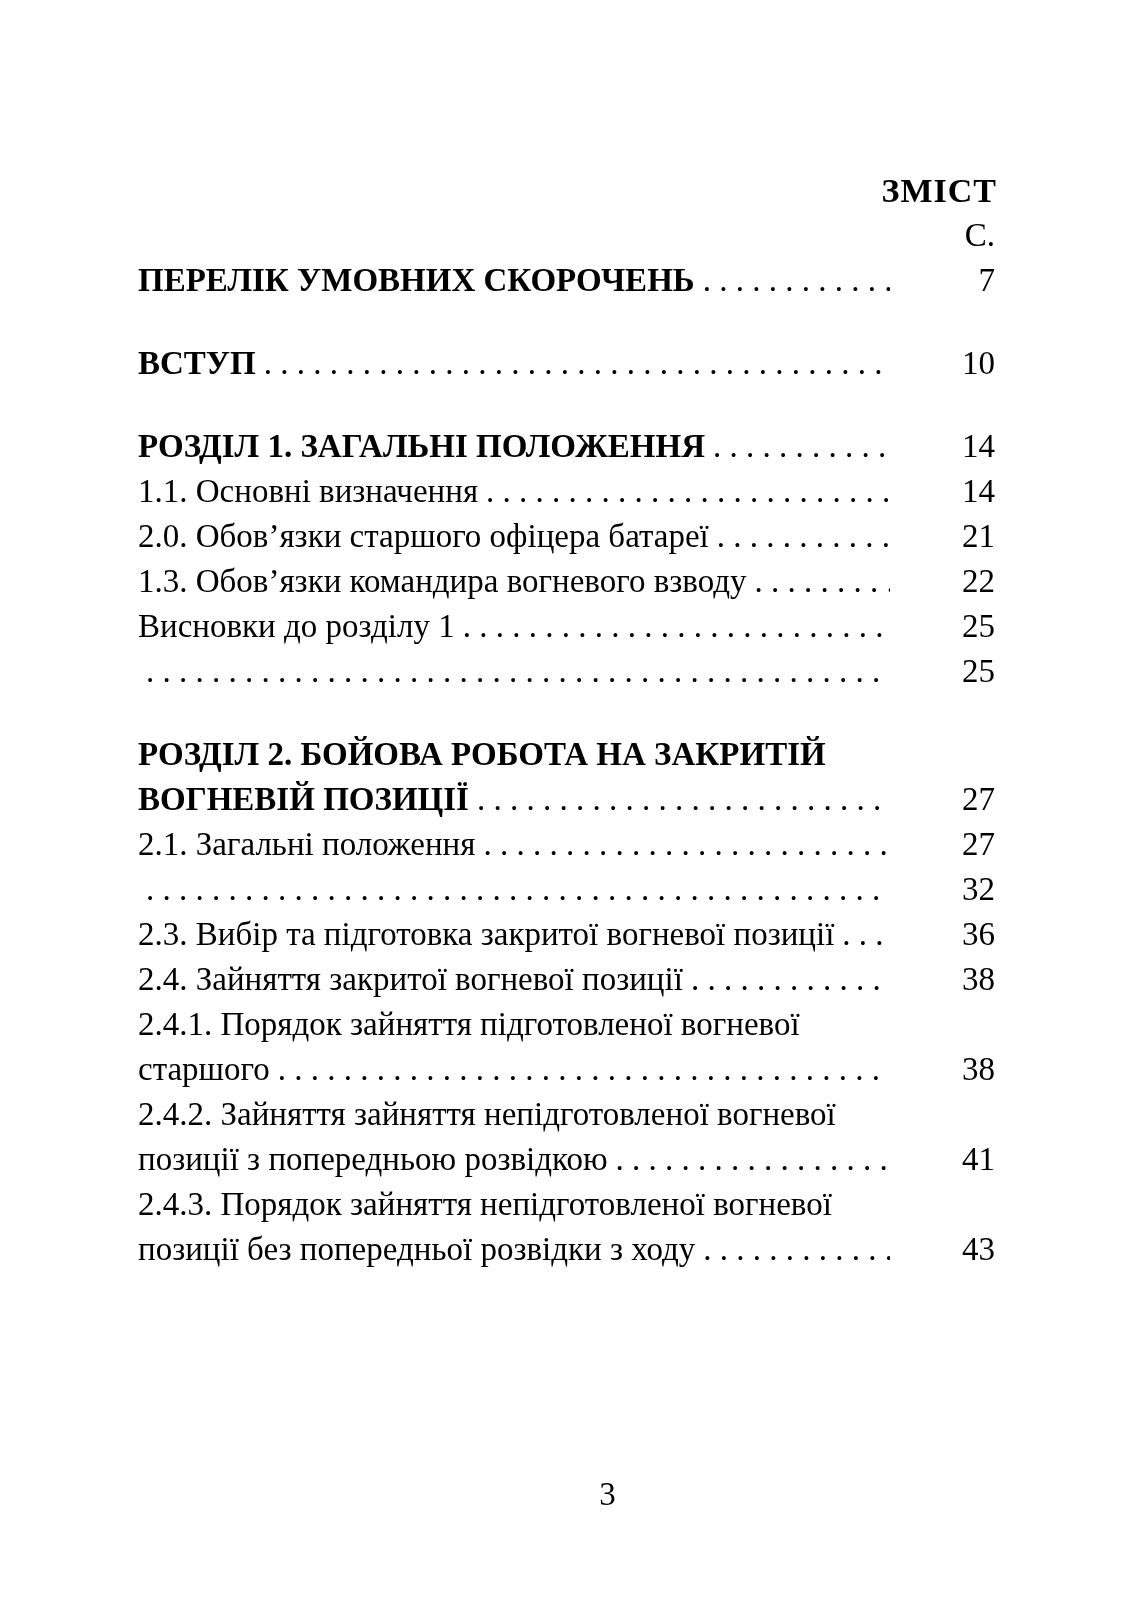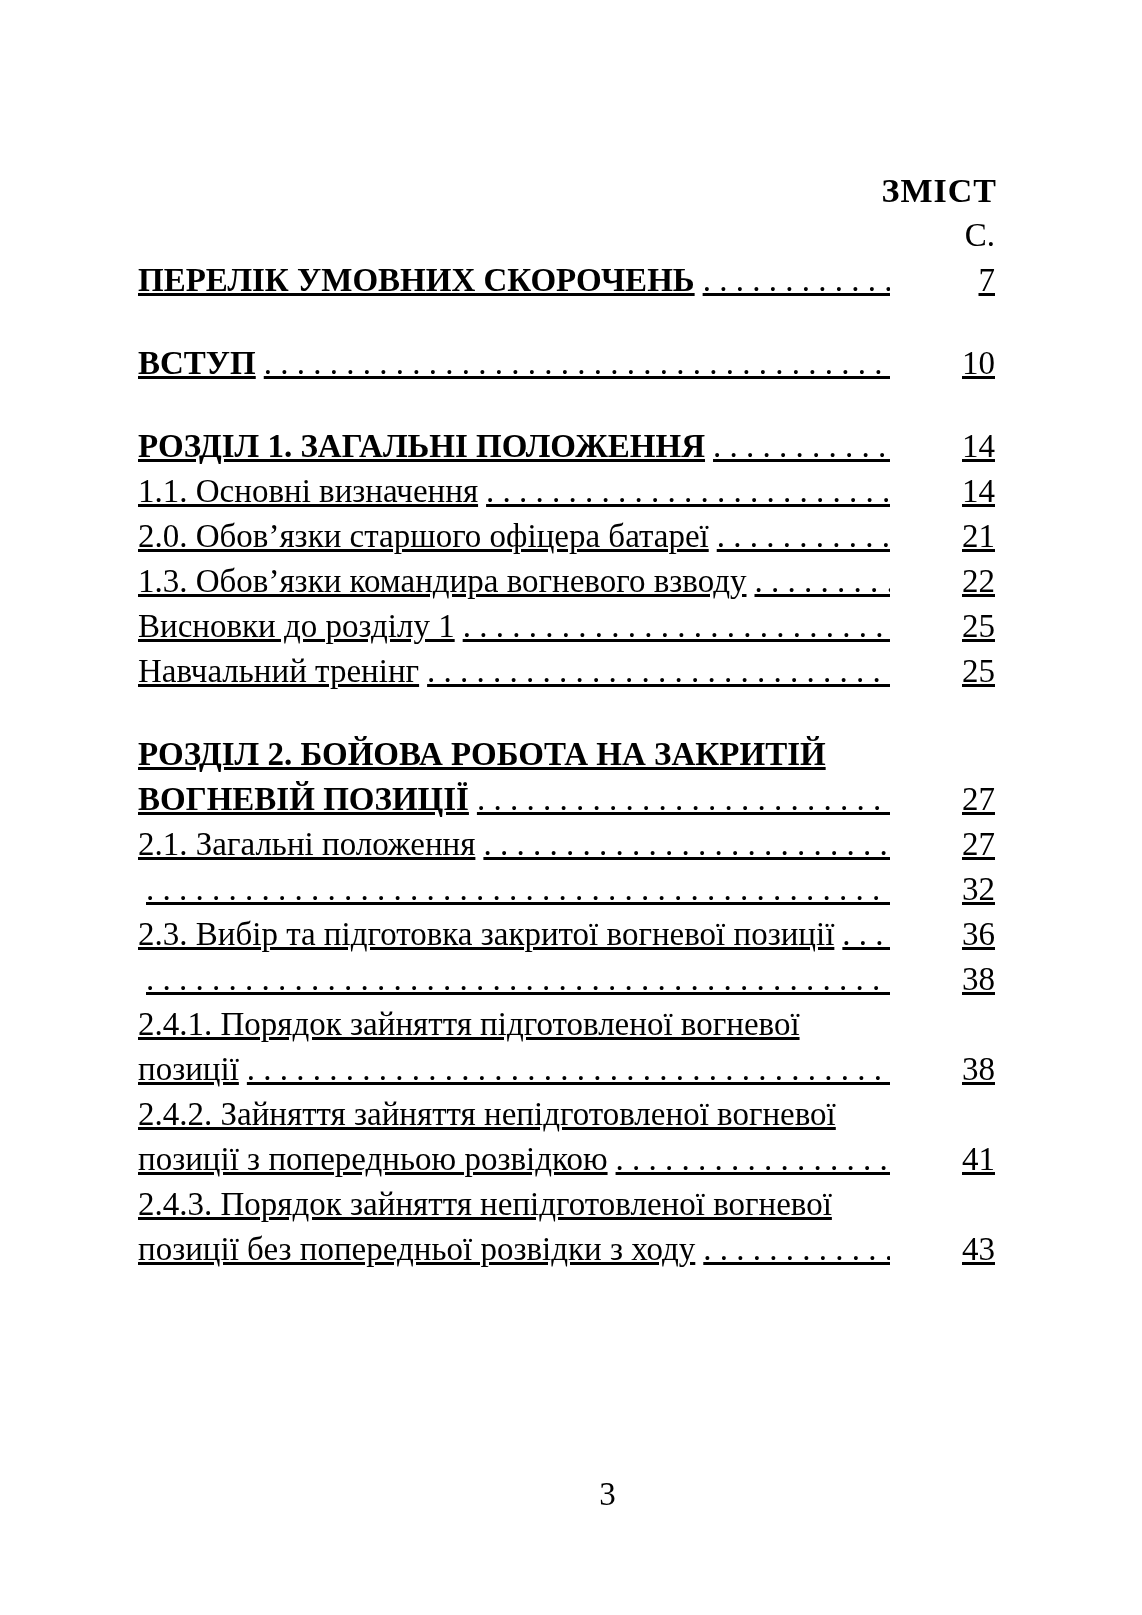"ПЕРЕЛІК УМОВНИХ СКОРОЧЕНЬ" .row { text-decoration: underline -> none }
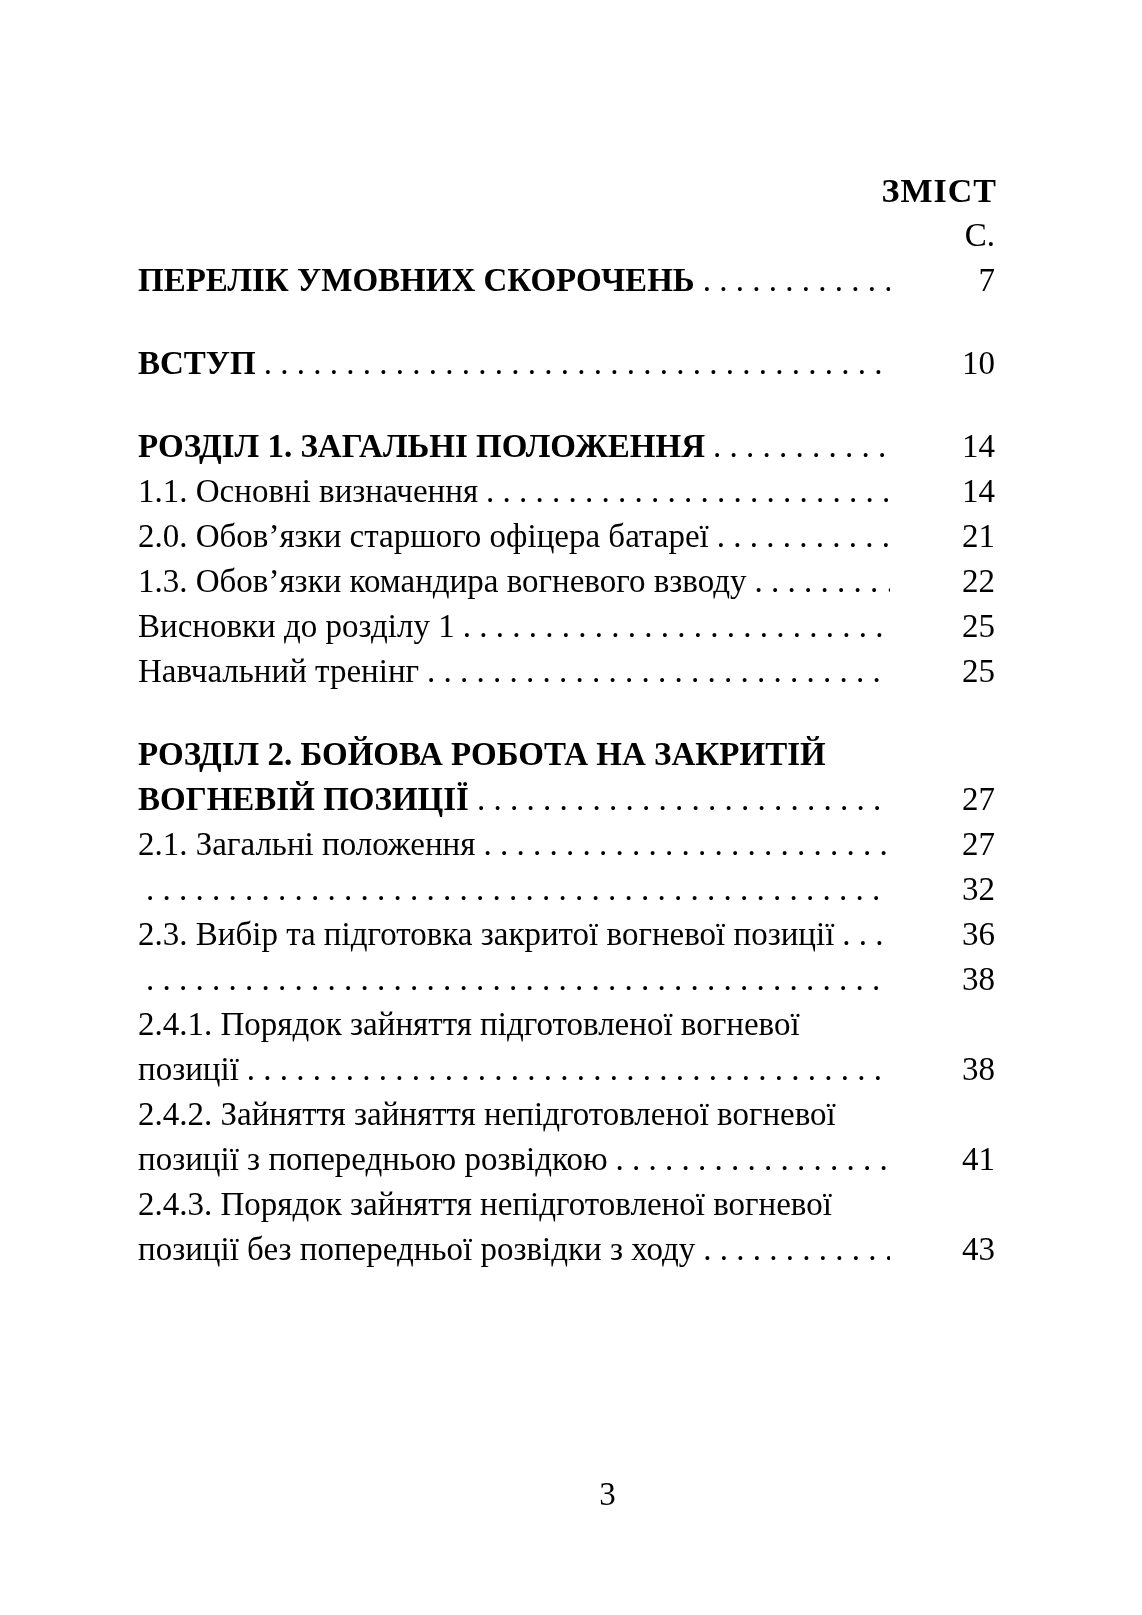"Навчальний тренінг" span.t { html: <span>Навчальний тренінг</span> -> none }
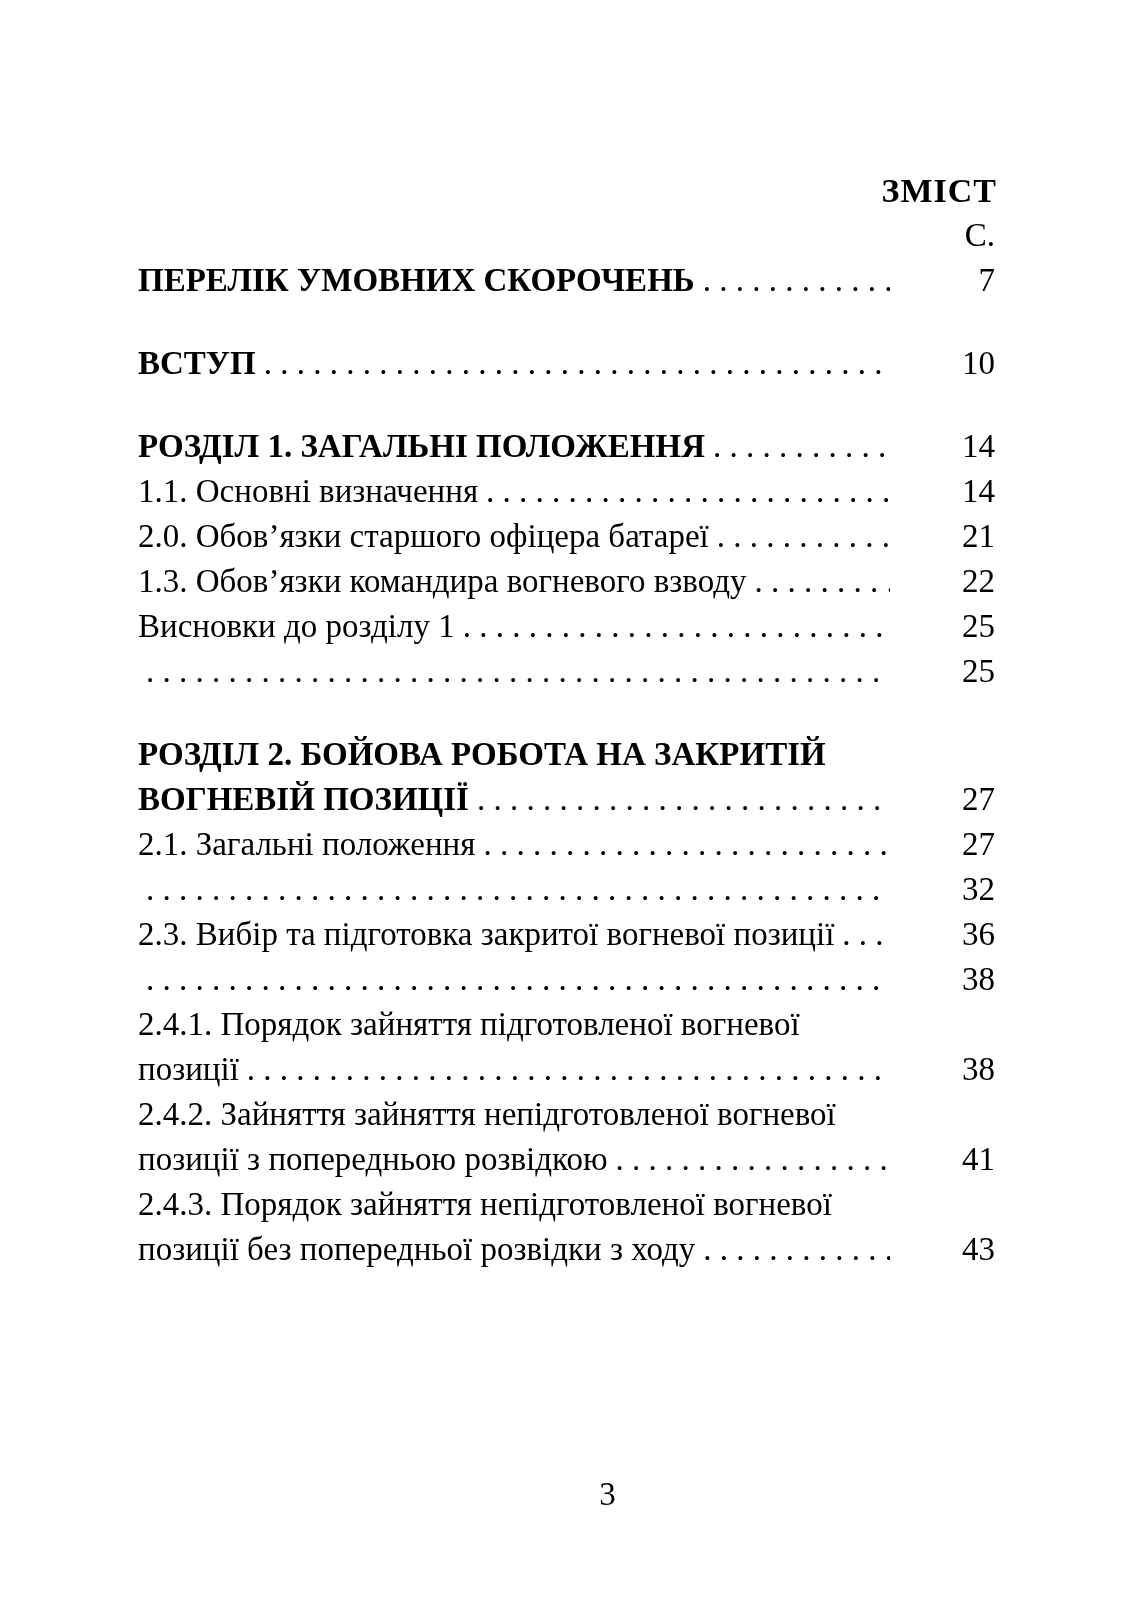"2.4. Зайняття закритої вогневої позиції" span.t { html: none -> <span>2.4. Зайняття закритої вогневої позиції</span> }
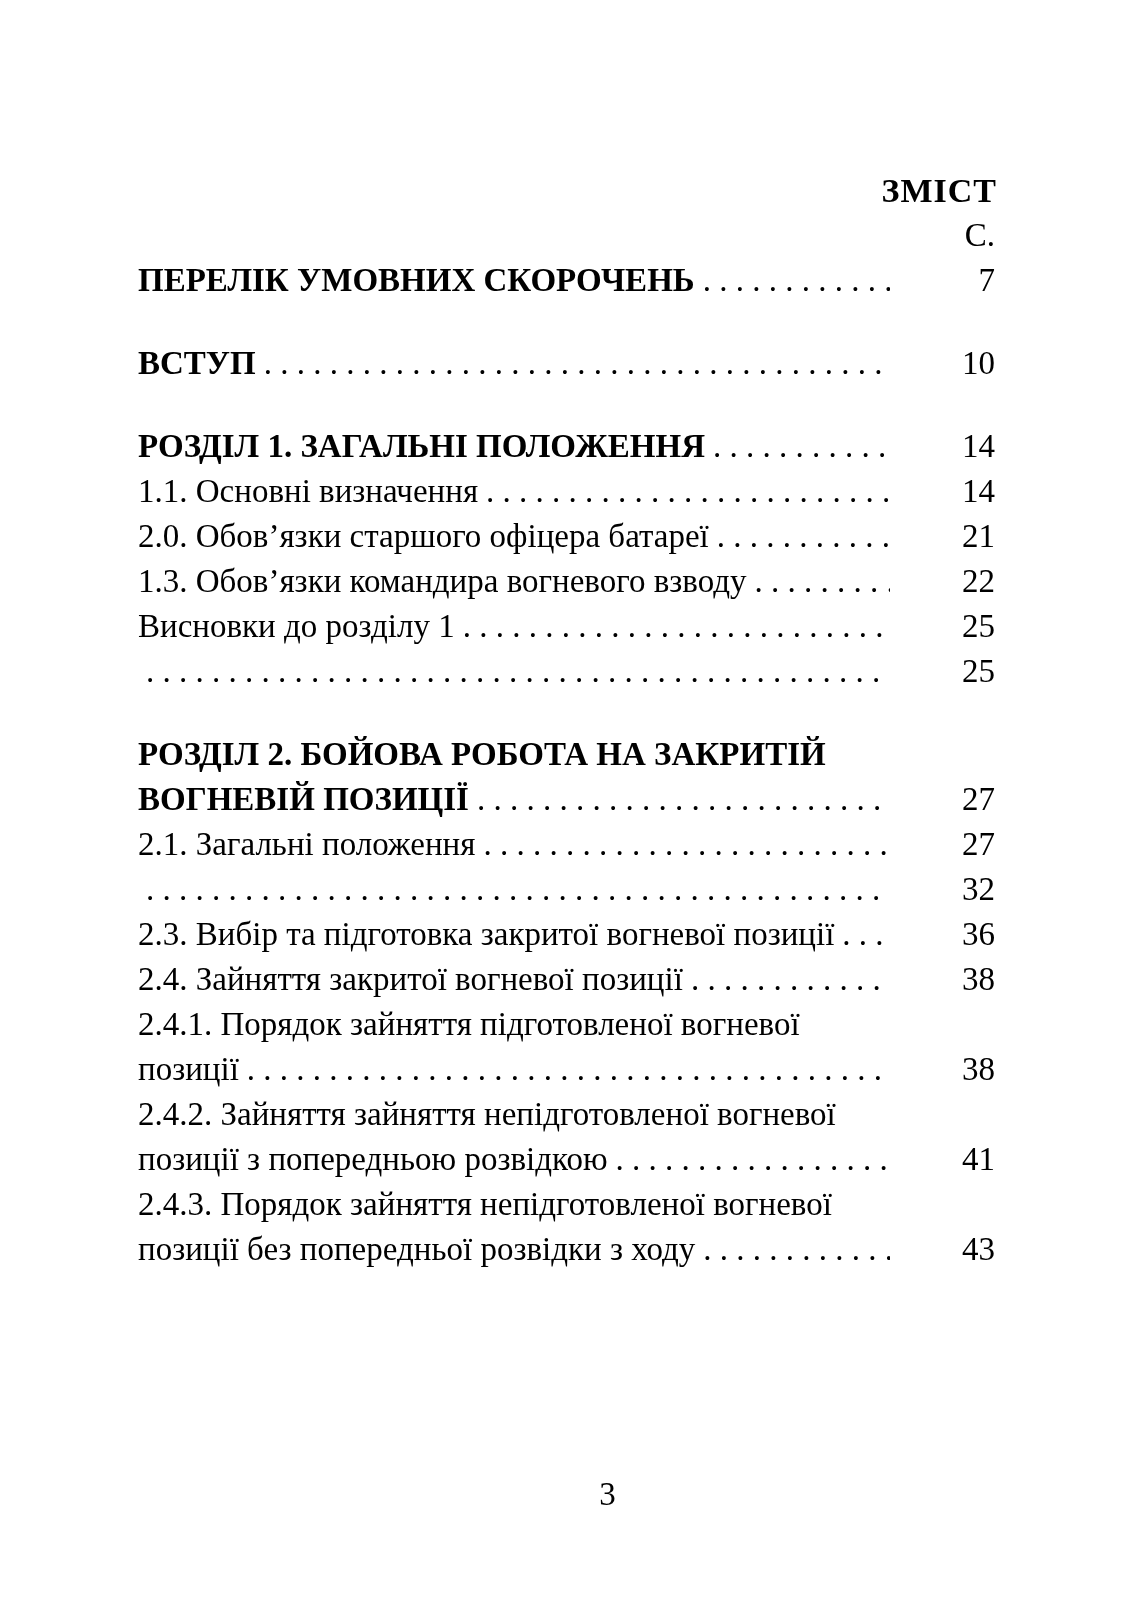"позиції" span.t { text: позиції -> старшого }
